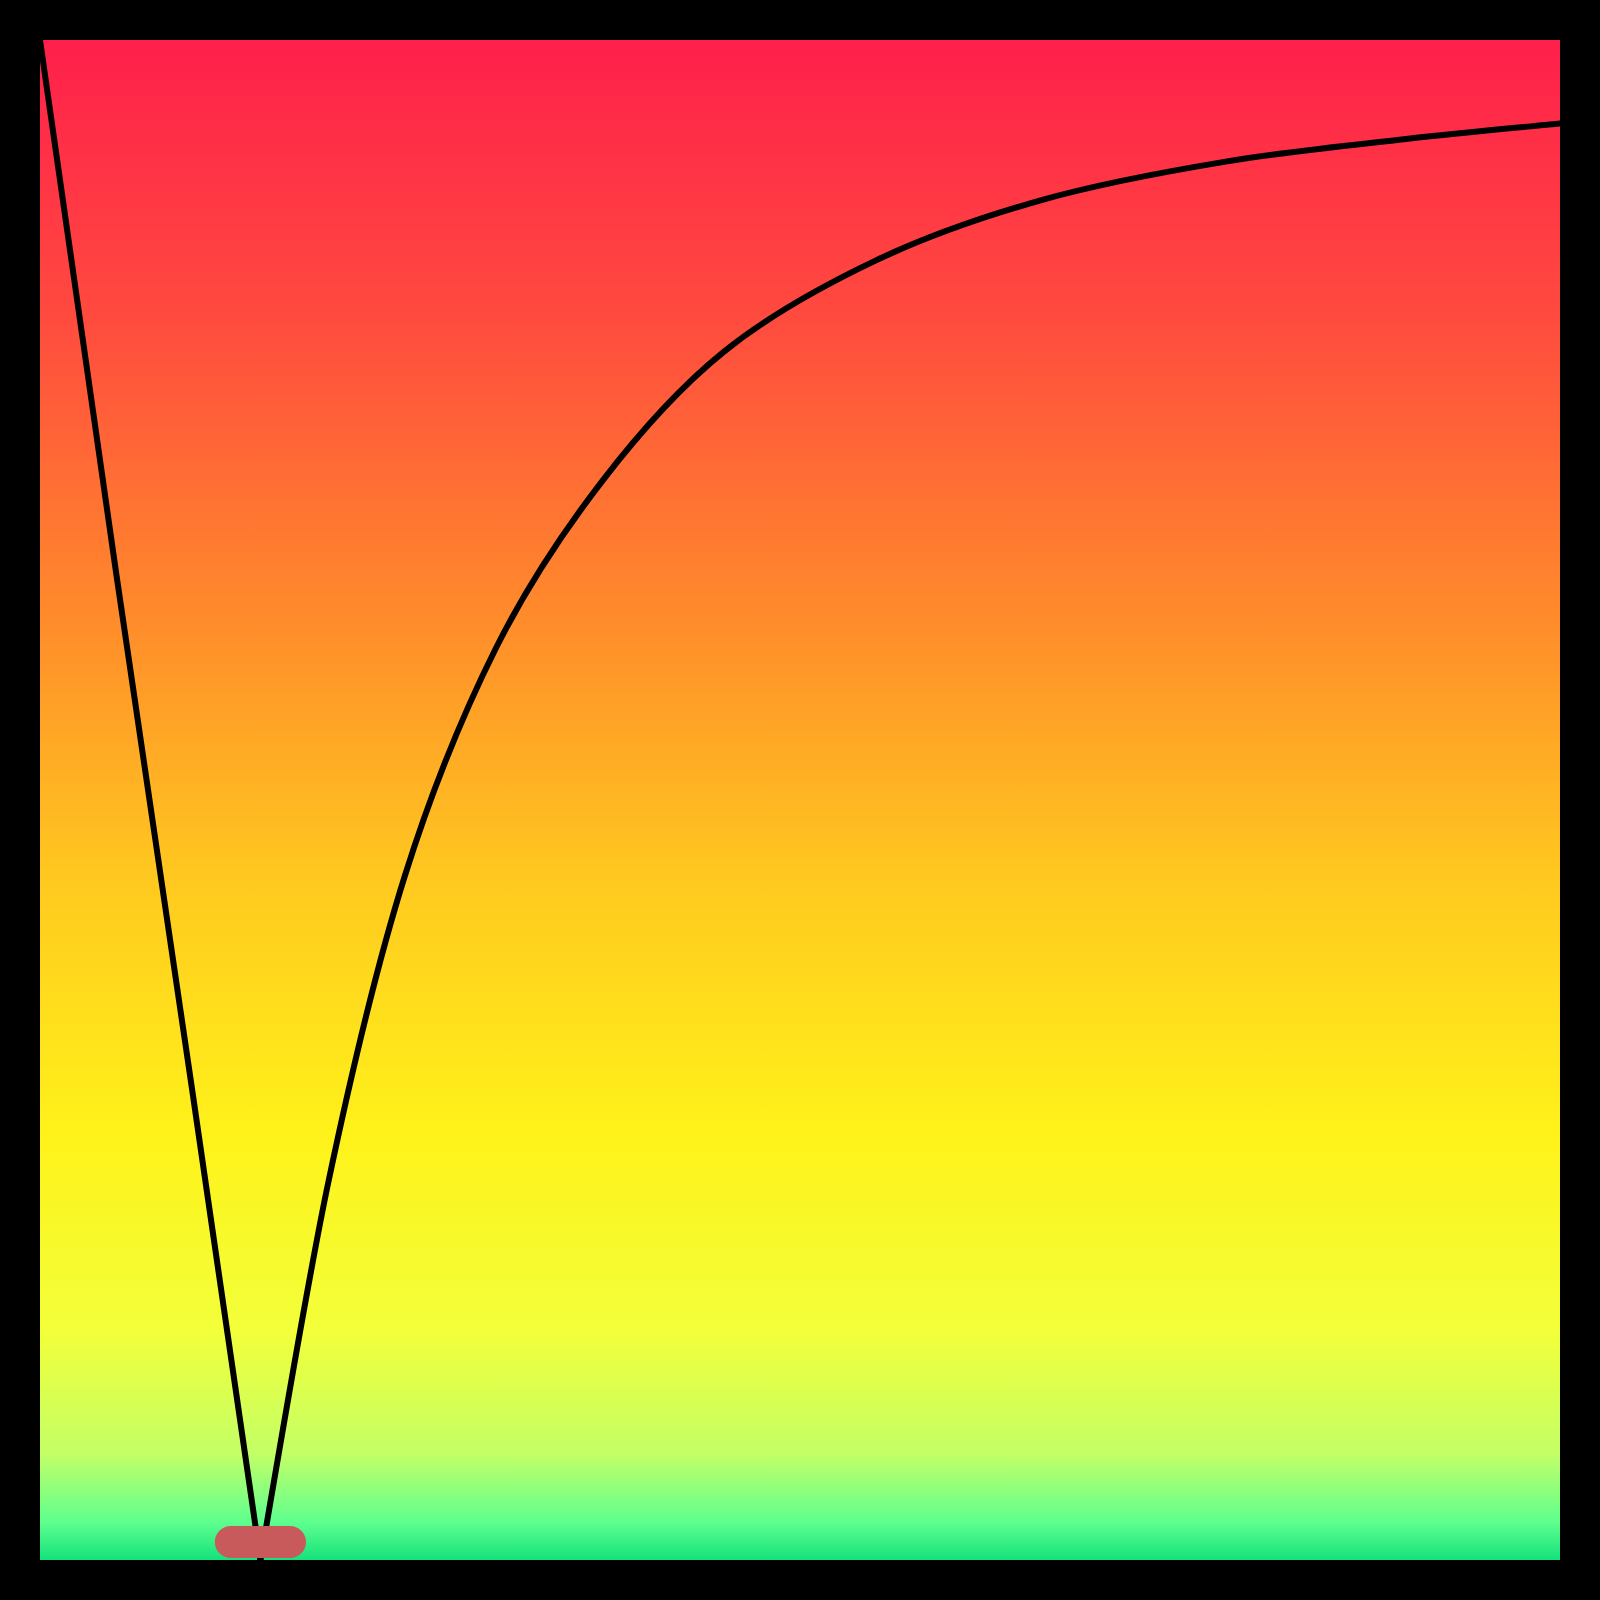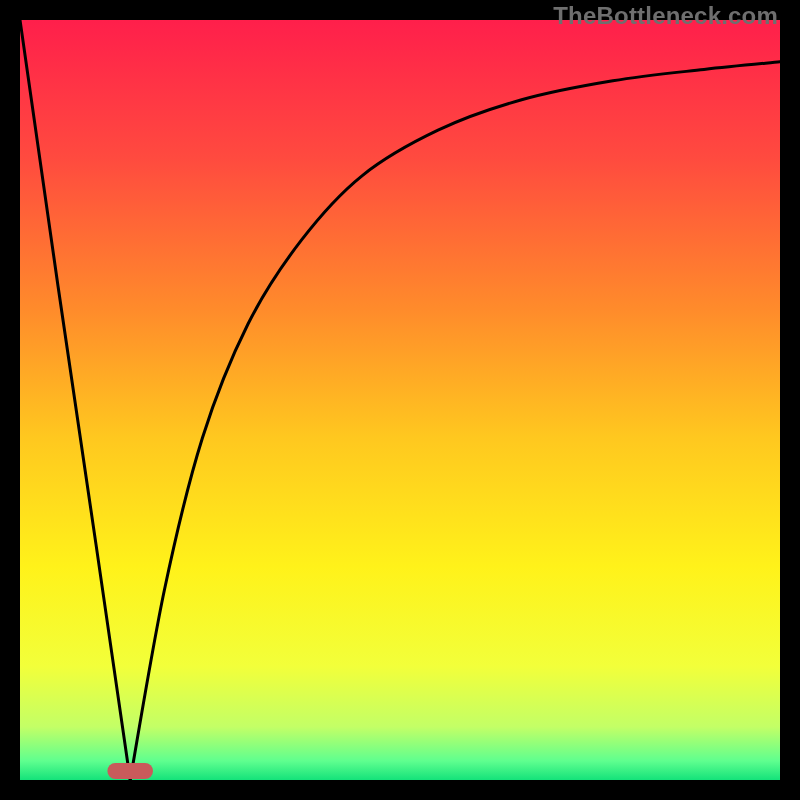"TheBottleneck.com" div.watermark { html: <div>TheBottleneck.com</div> -> none }
